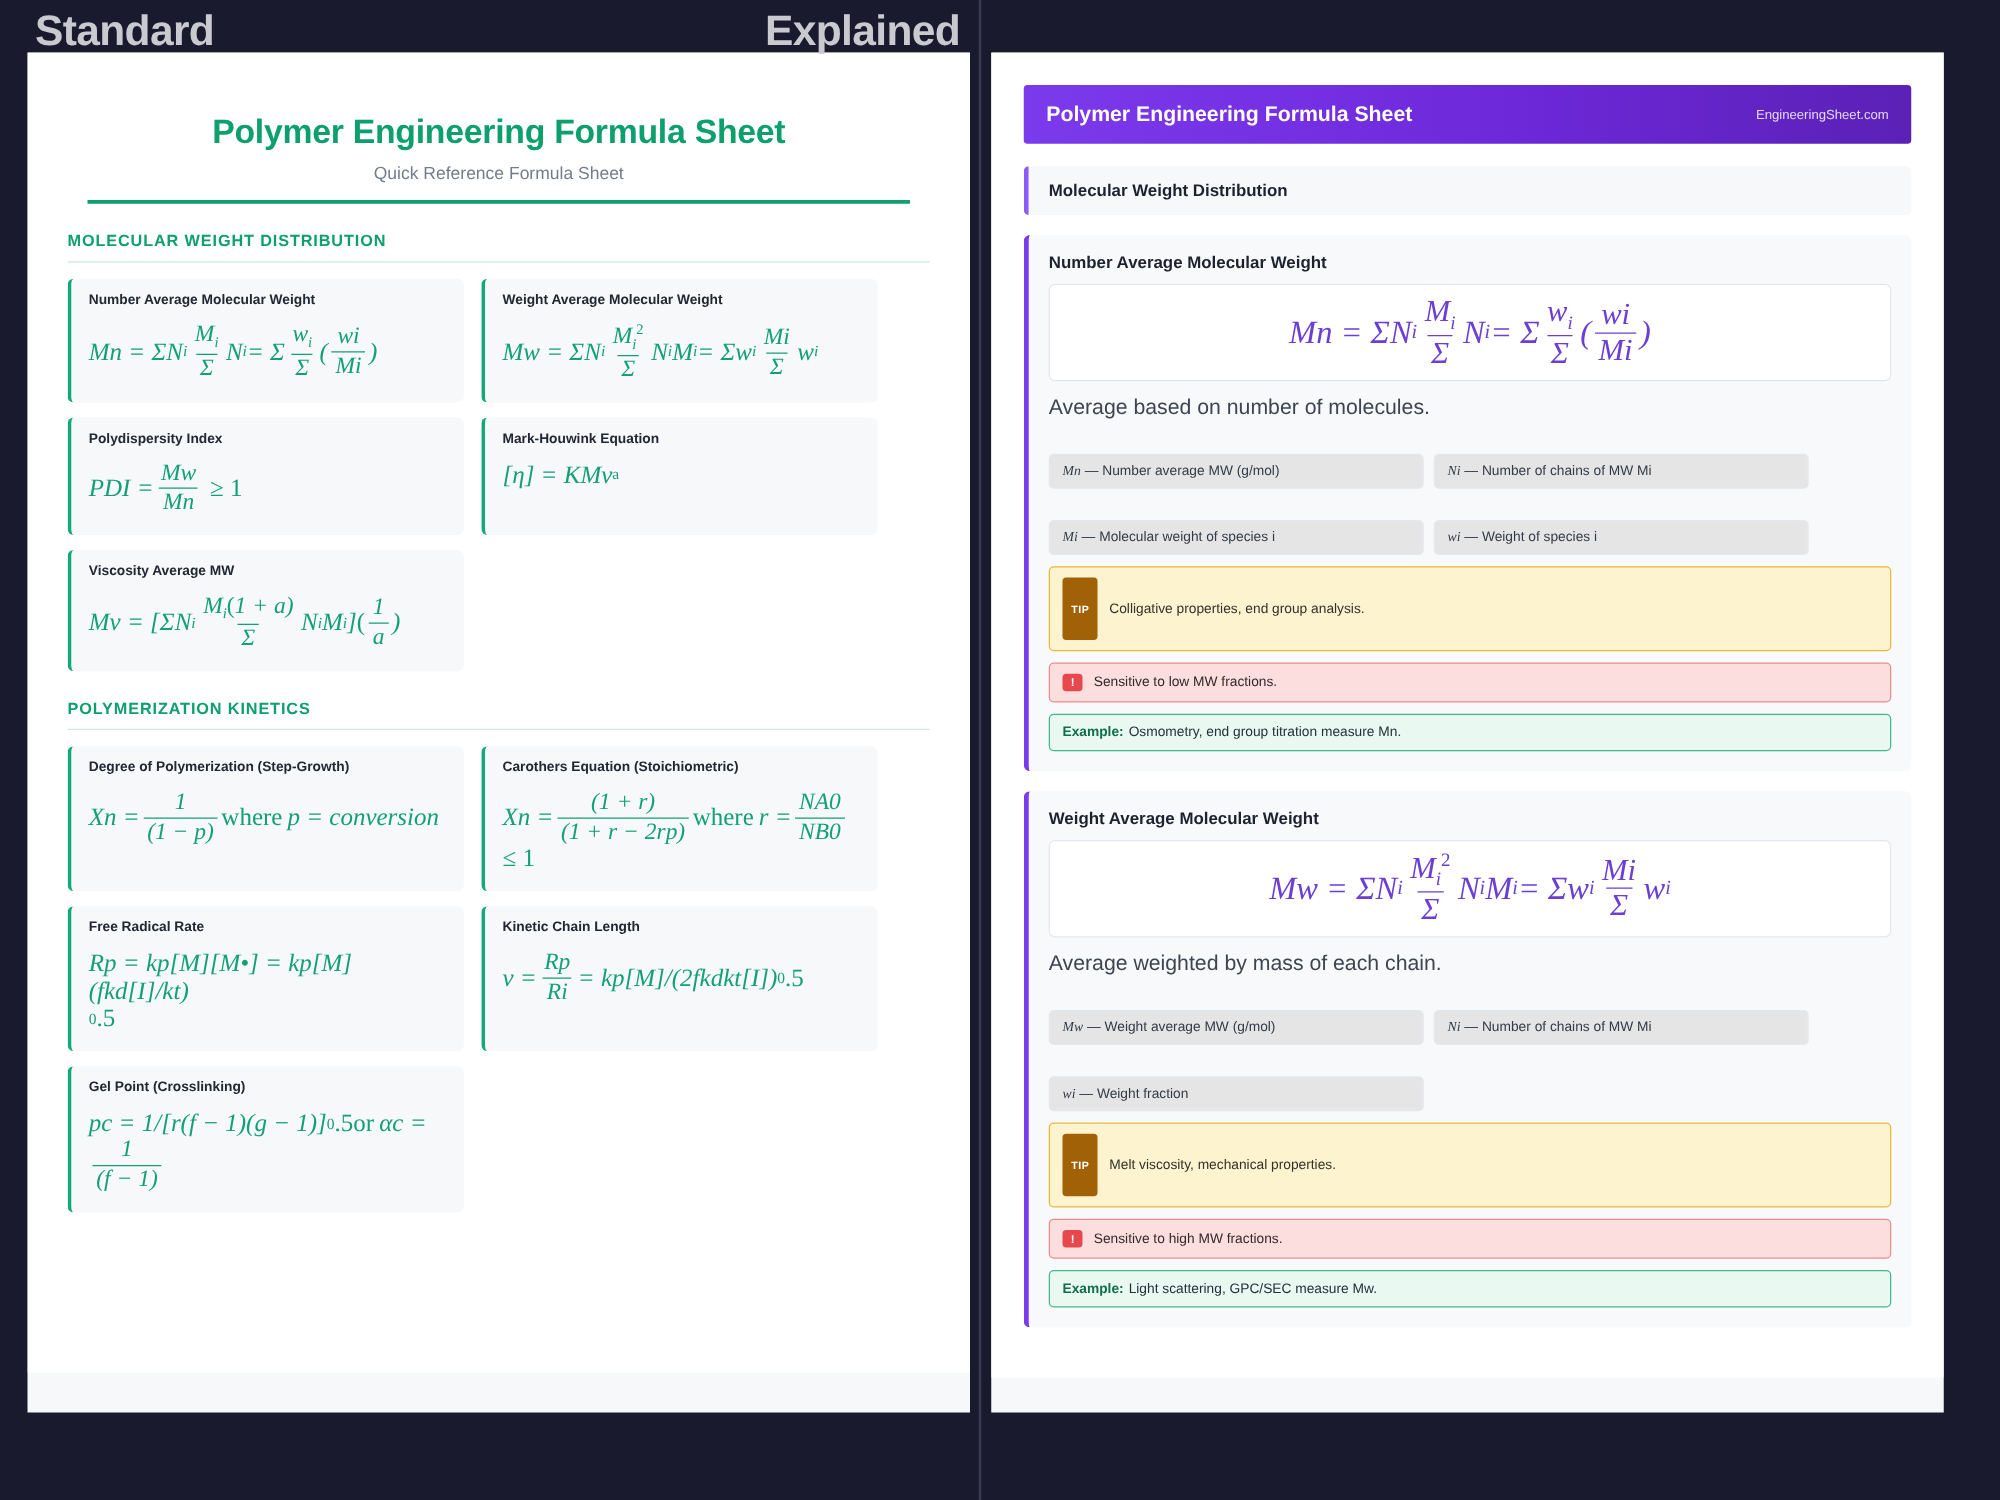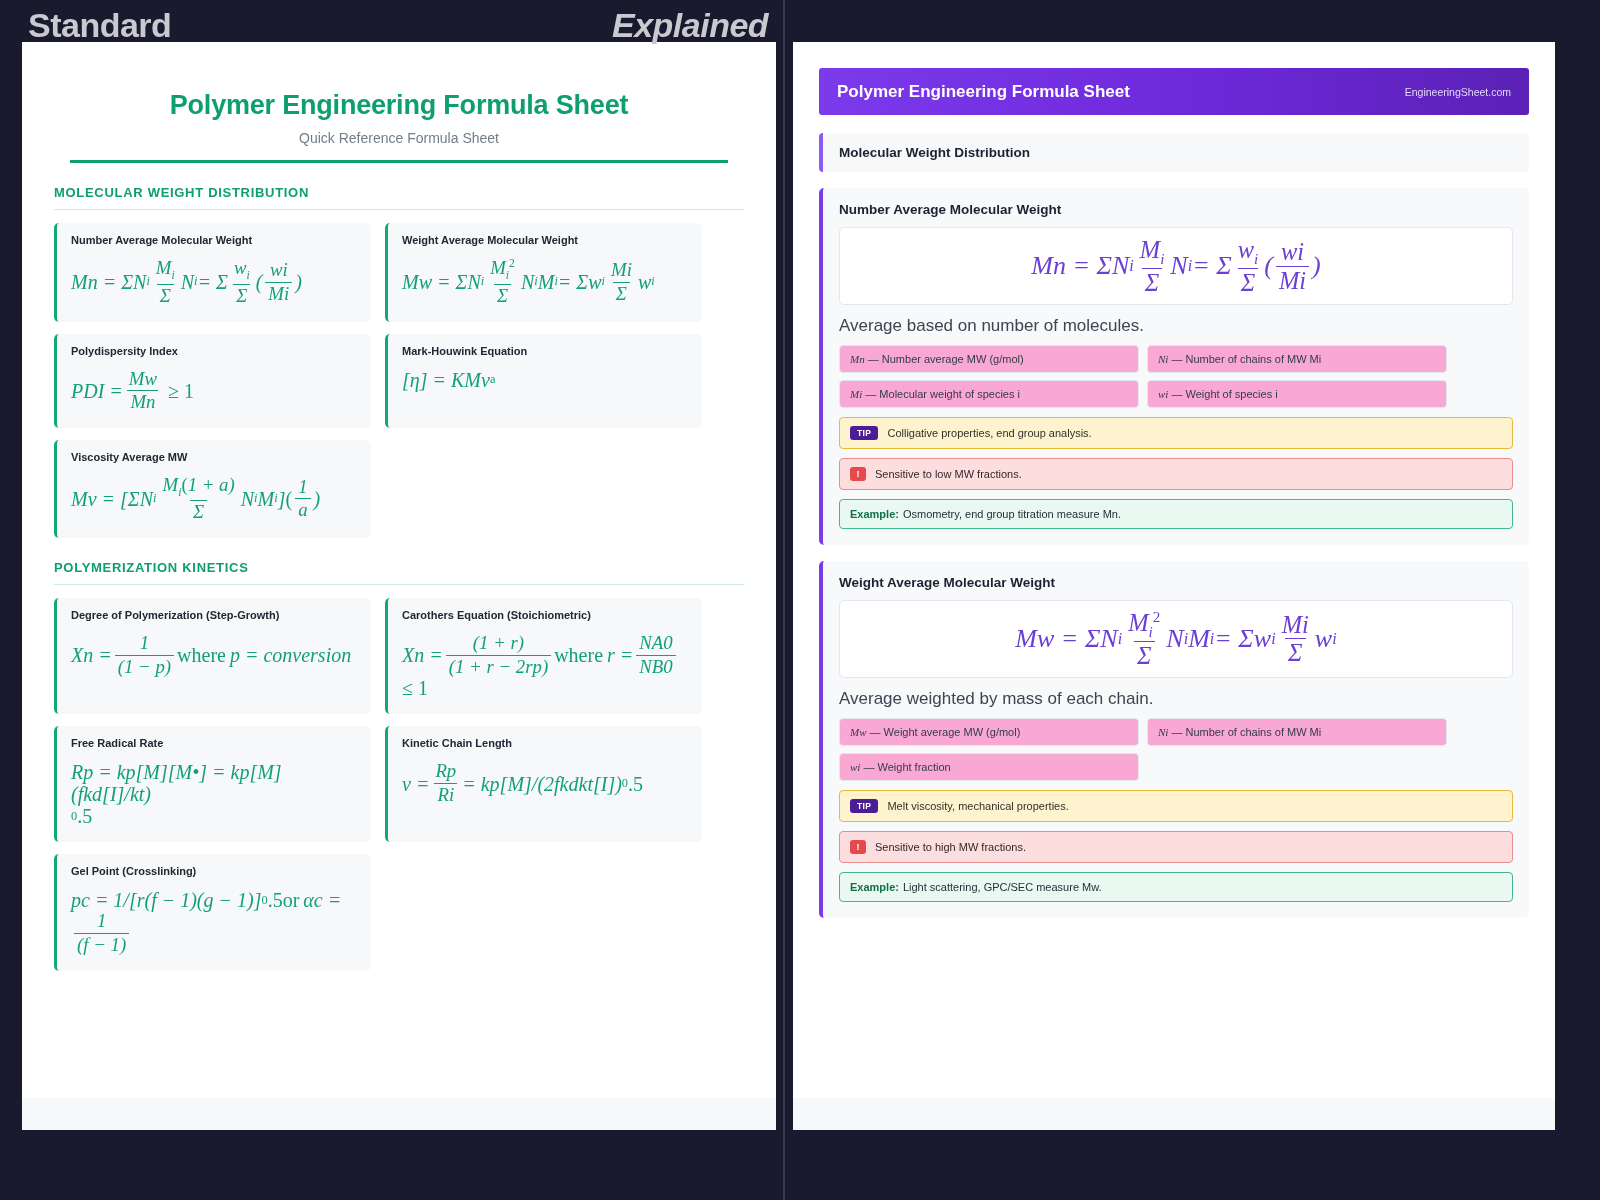"Explained" .wm-right { font-style: italic -> none }
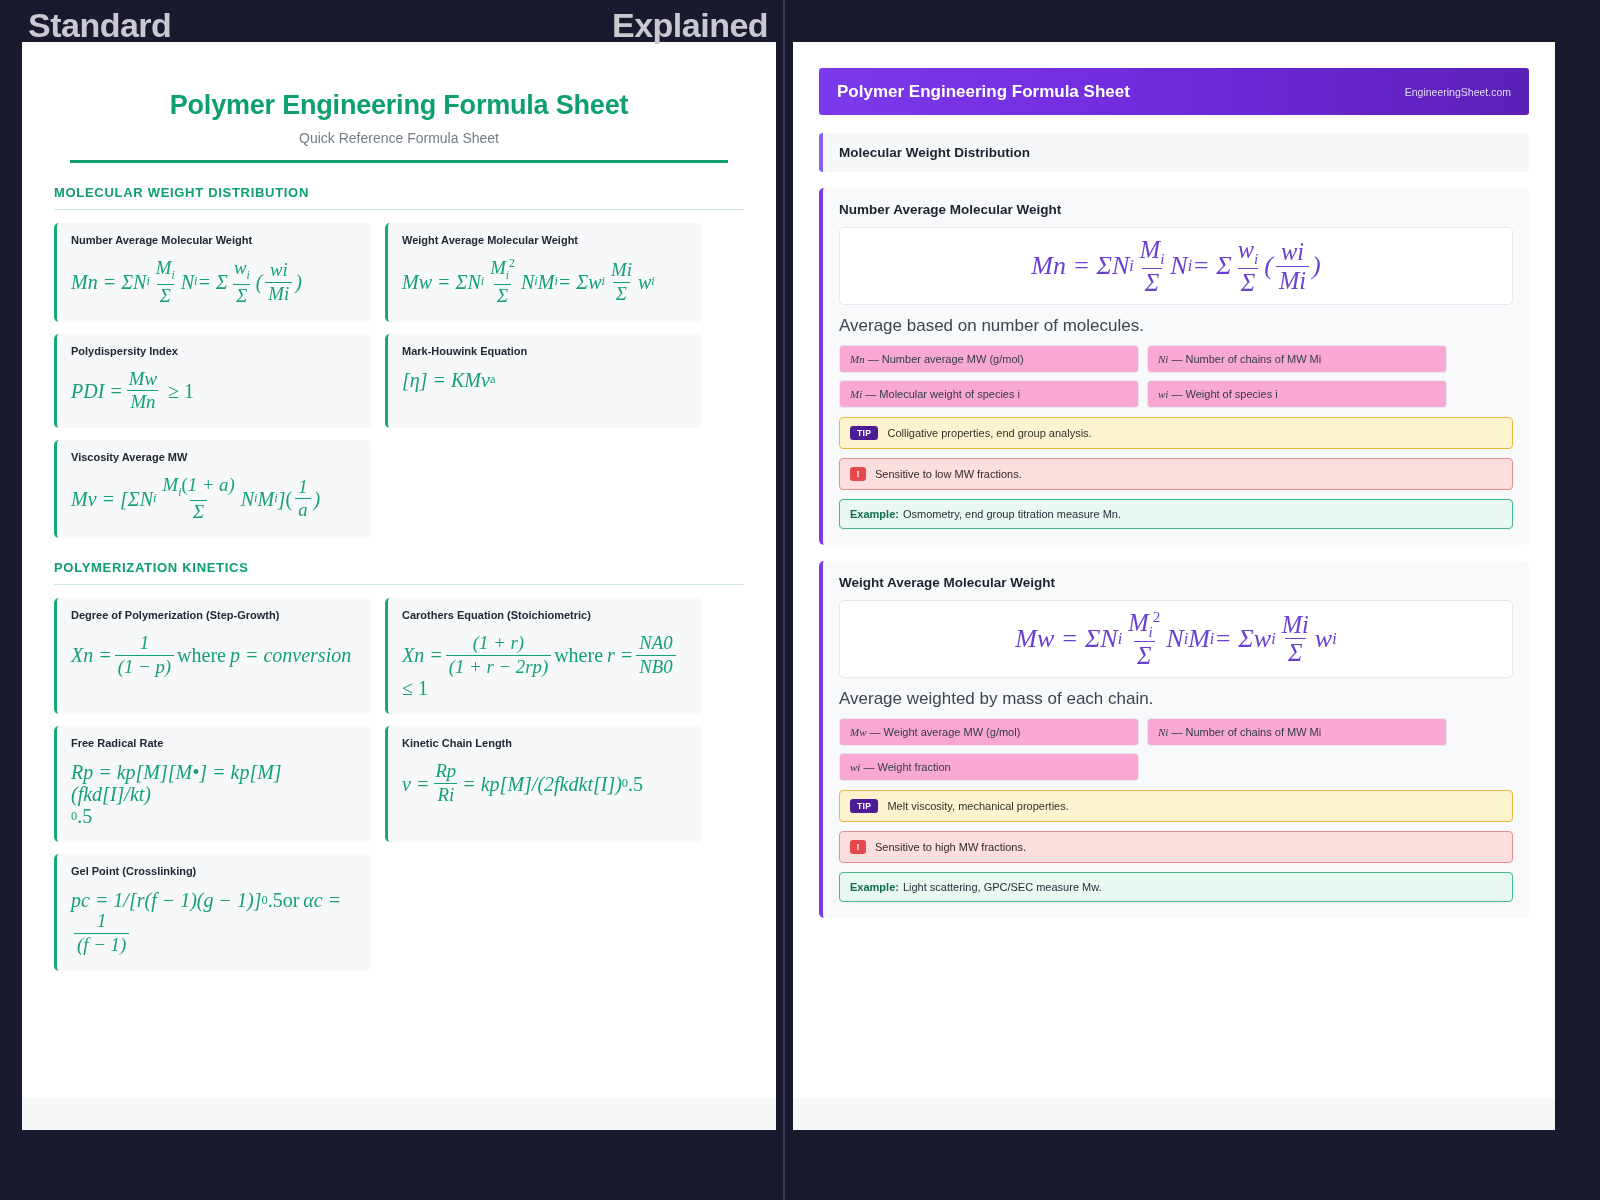"Mn — Number average MW" .varbox { background: #f9a8d4 -> #e5e5e5; margin-top: none -> 18px }
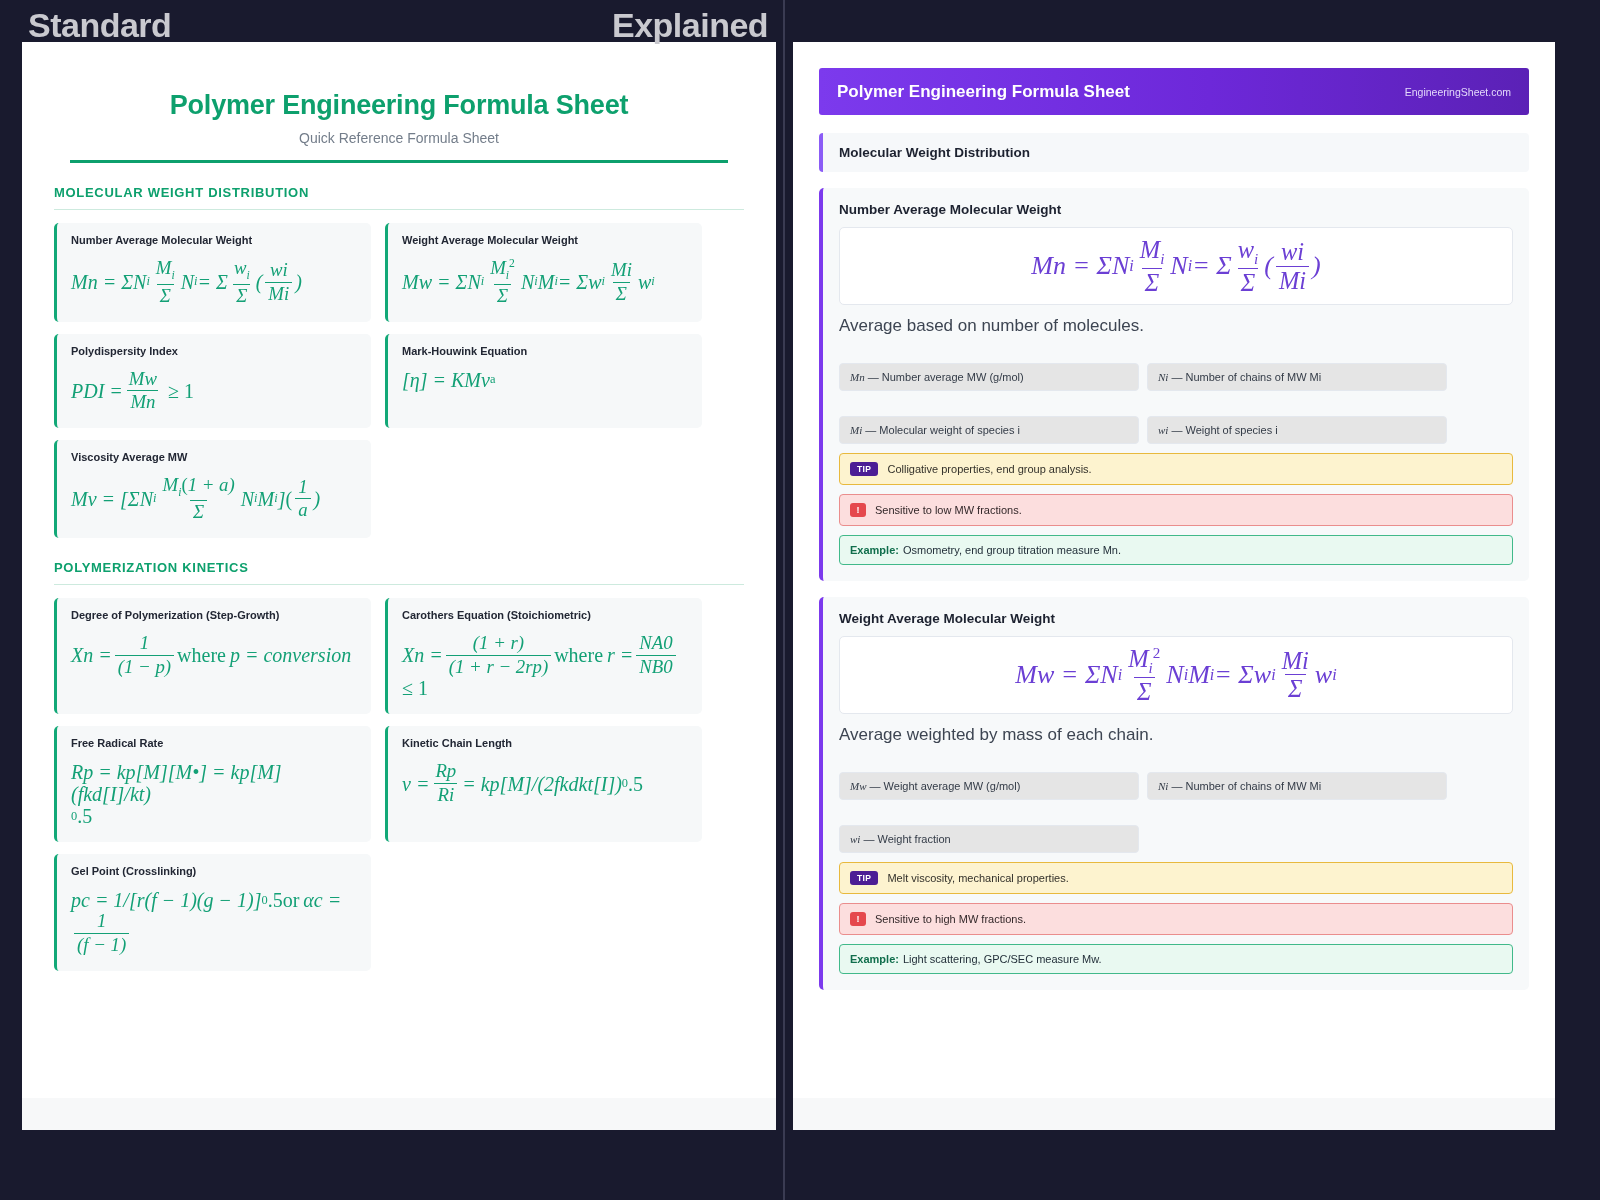"TIP" .badge-tip { background: #4c1d95 -> #a16207; padding: 2px 7px -> 20px 7px }
